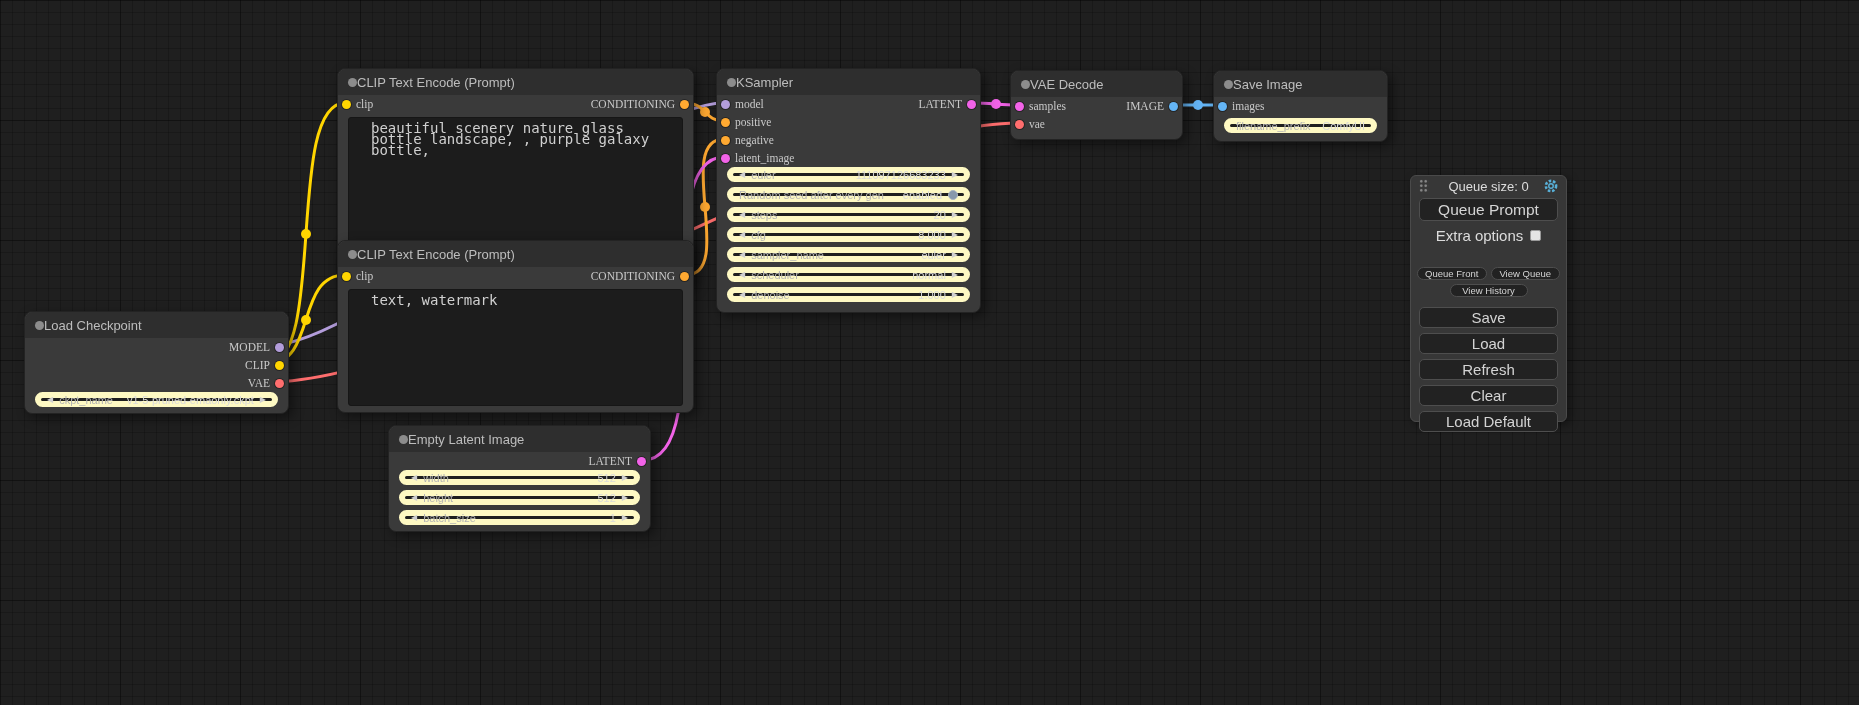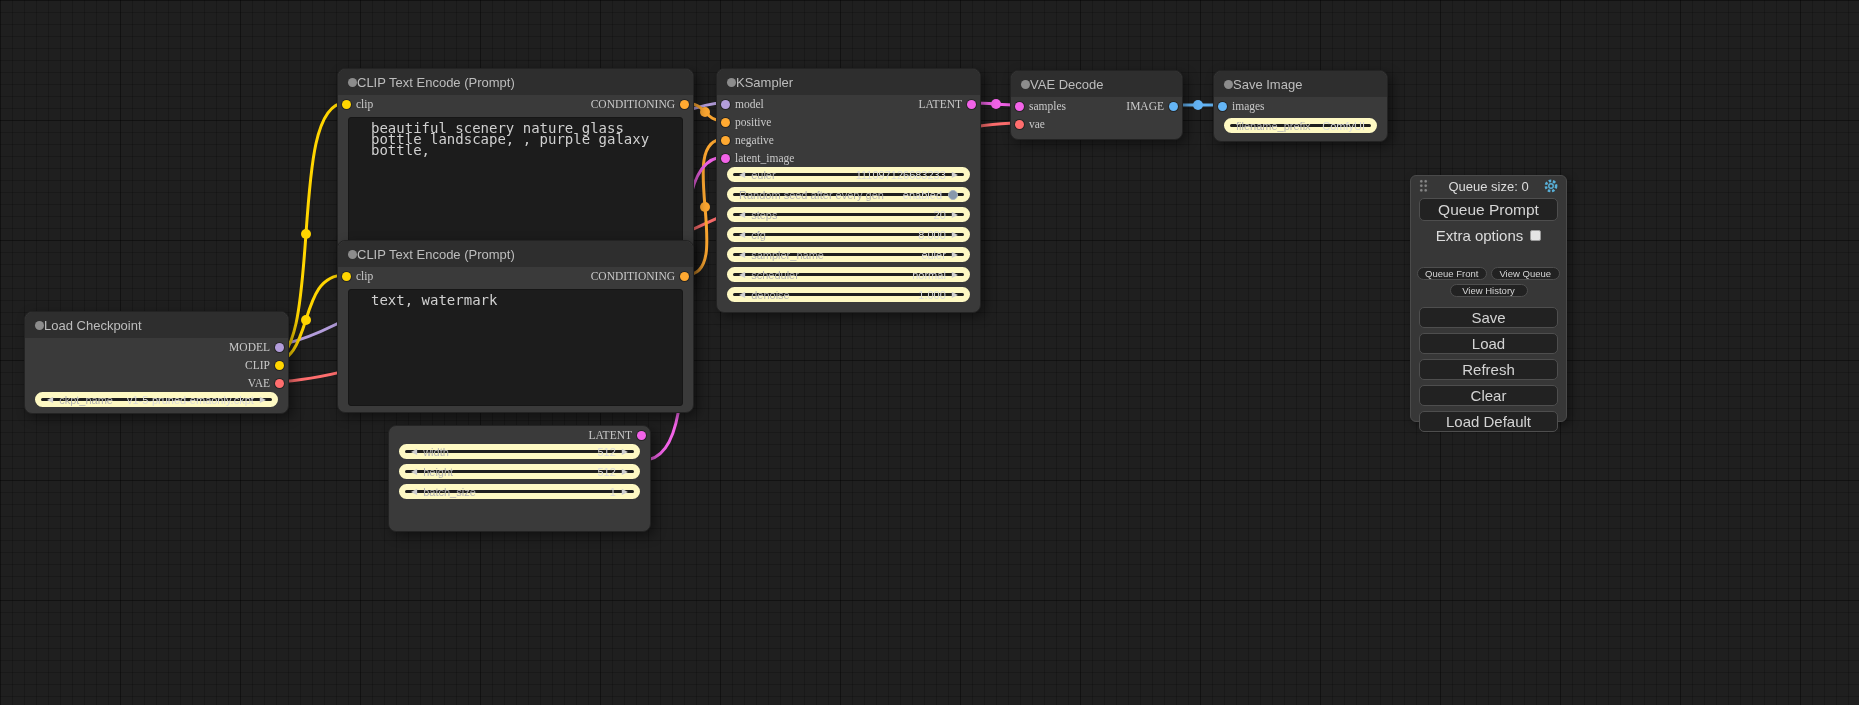"Empty Latent Image" div.node-title { html: none -> <div> <span></span> <span>Empty Latent Image</span> </div> }
